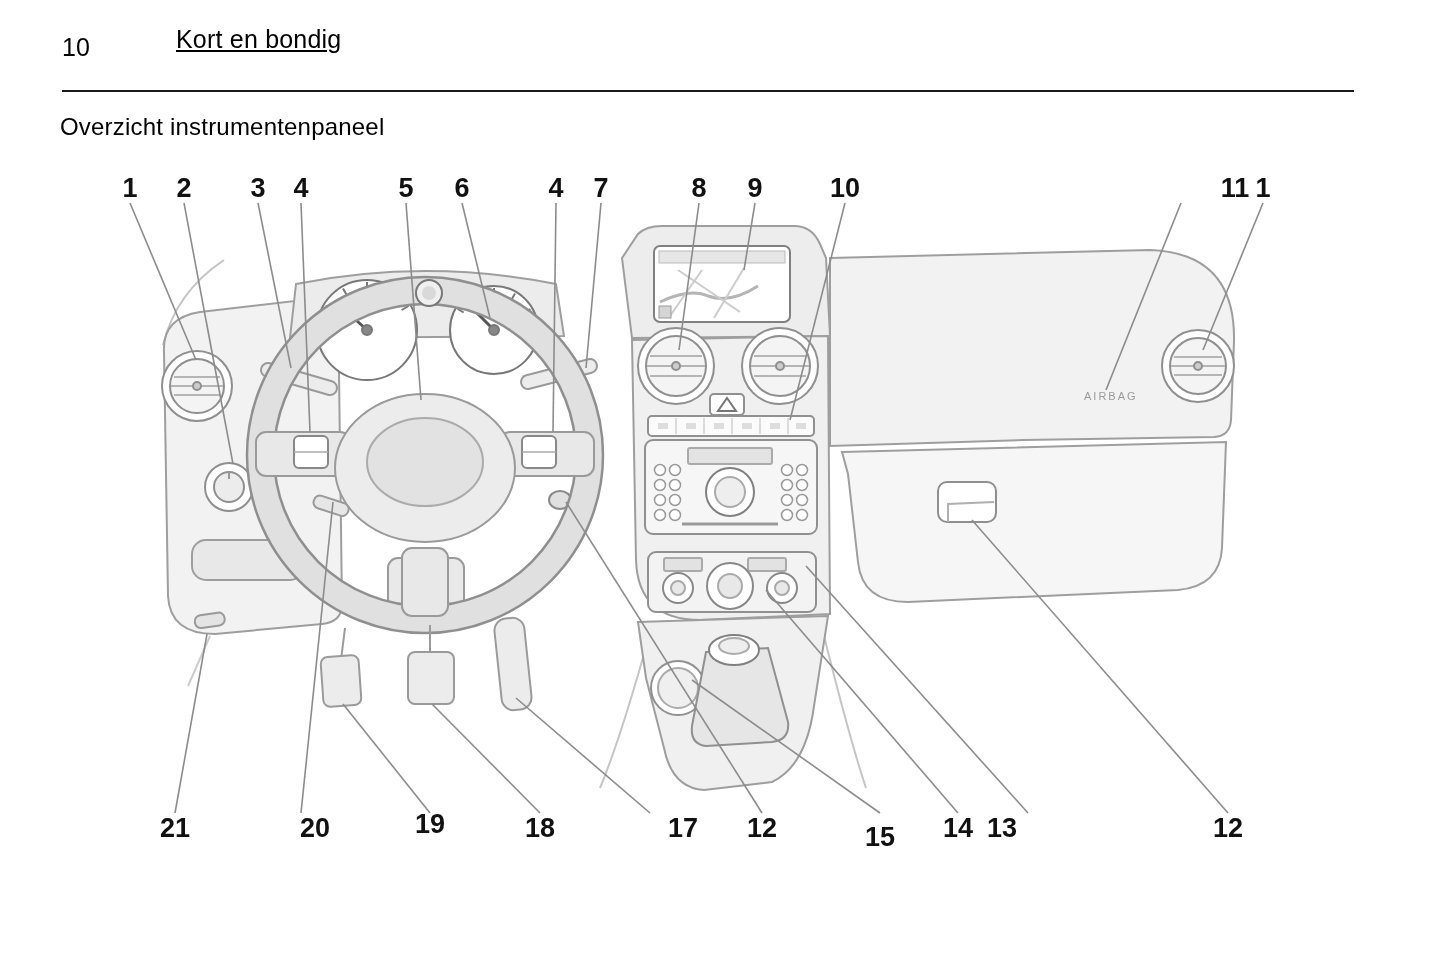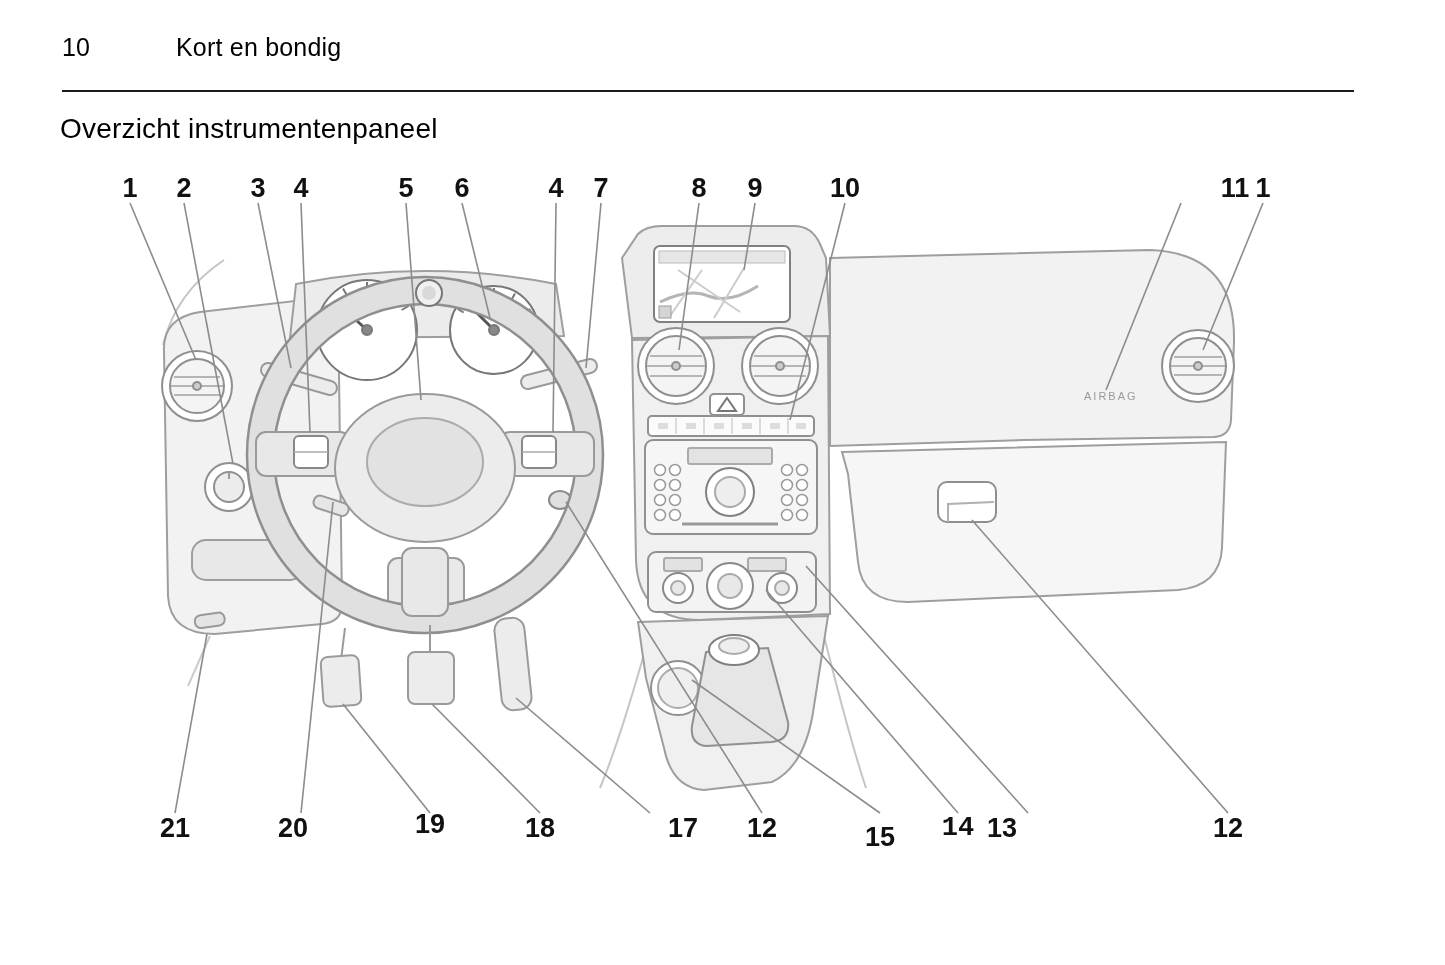"Kort en bondig" .hdr-chap { text-decoration: none -> underline; top: 33px -> 25px }
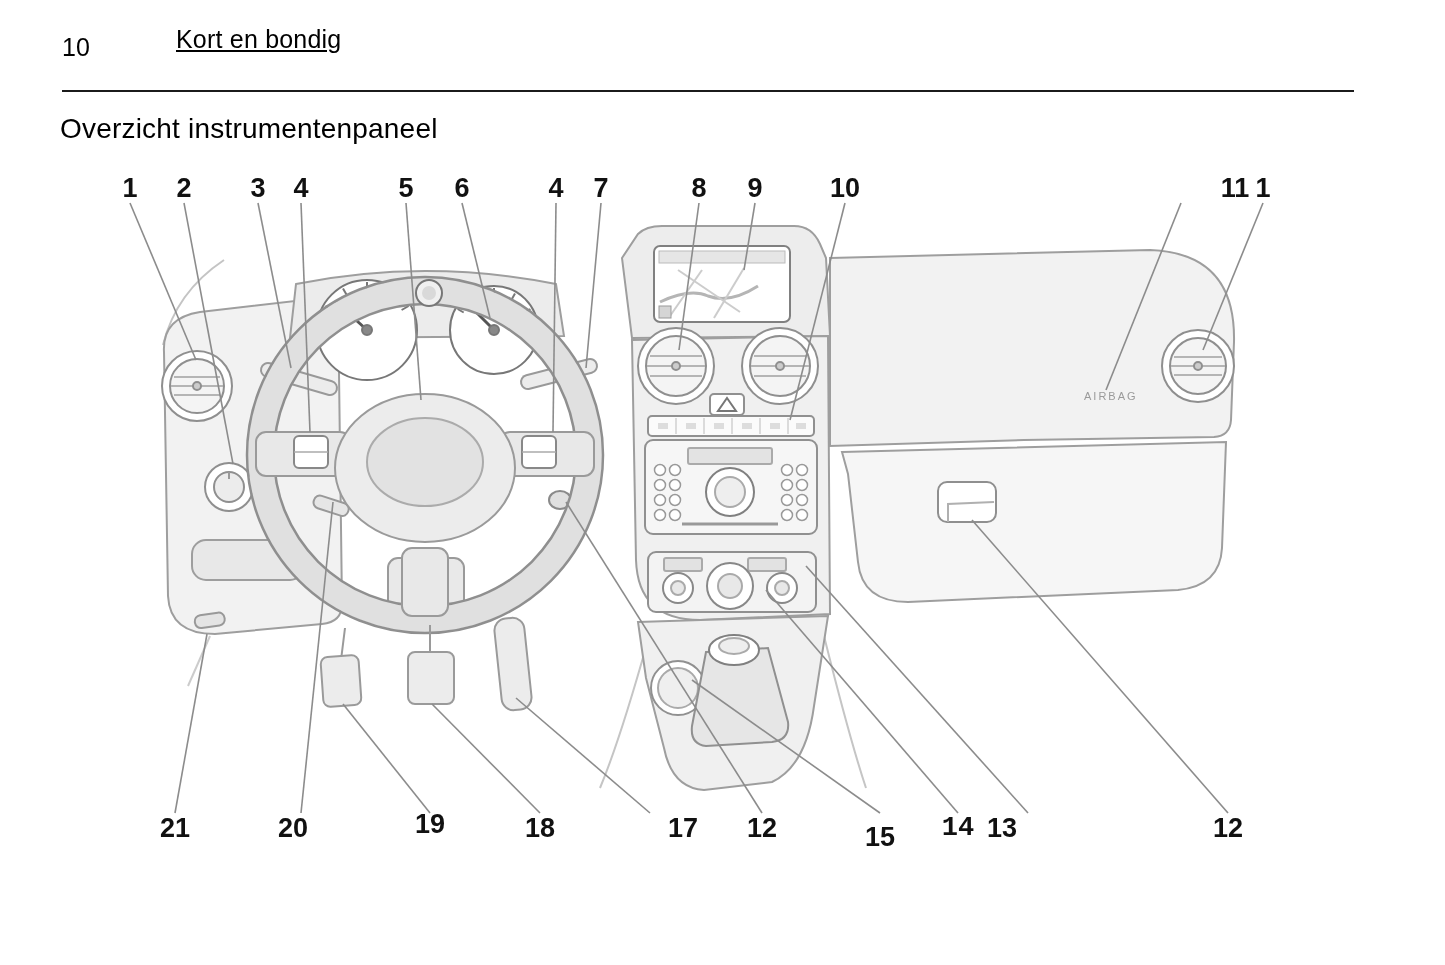"Overzicht instrumentenpaneel" .sec-title { font-size: 28px -> 24px }
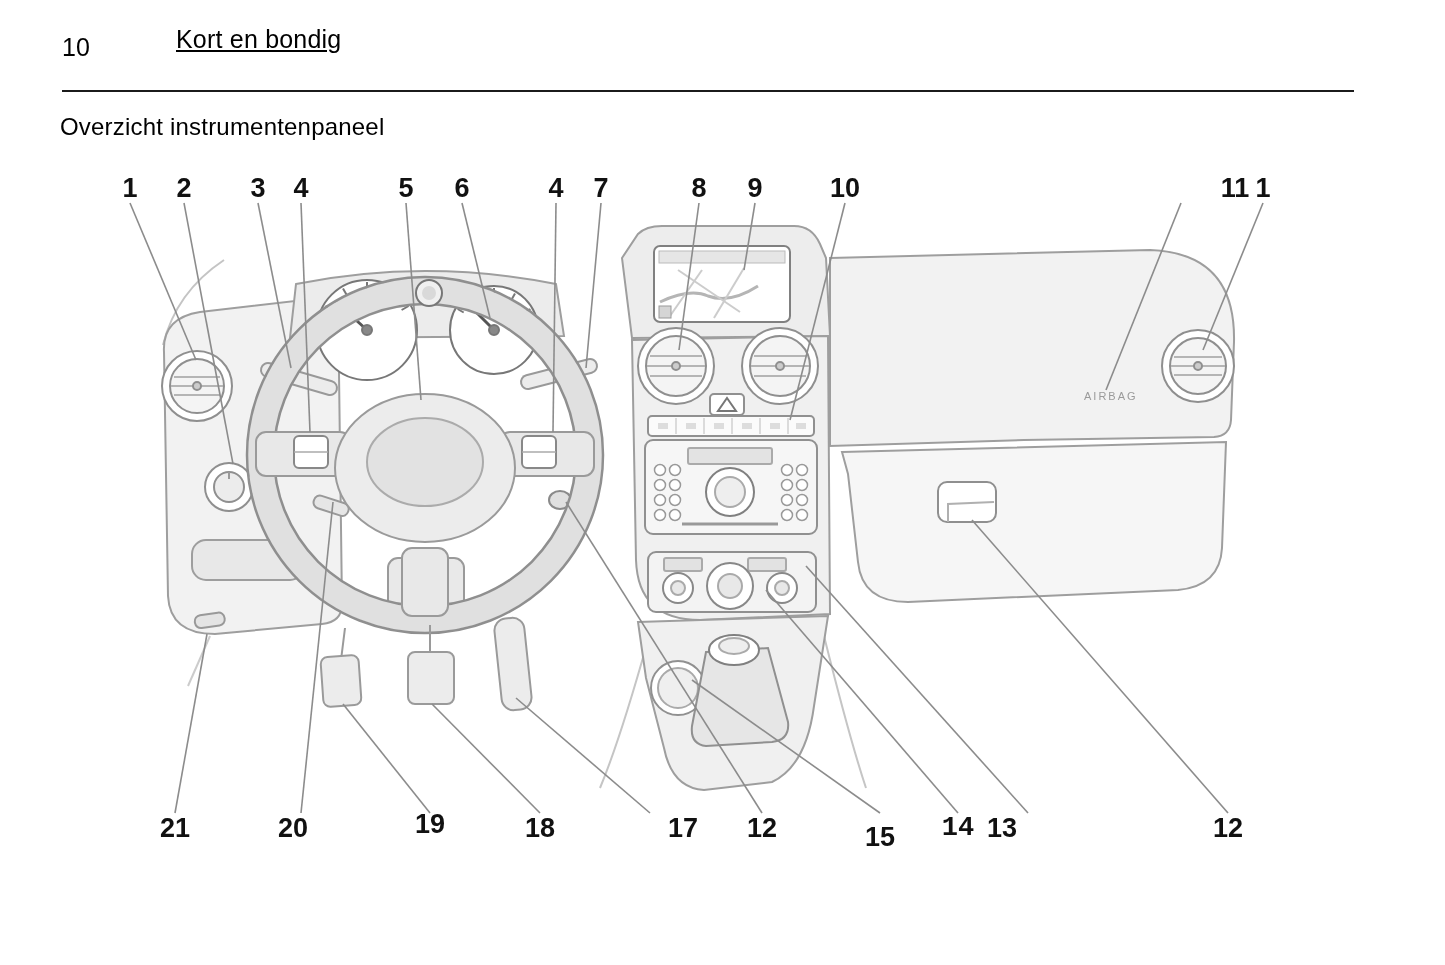"20" div.callout { left: 293px -> 315px }
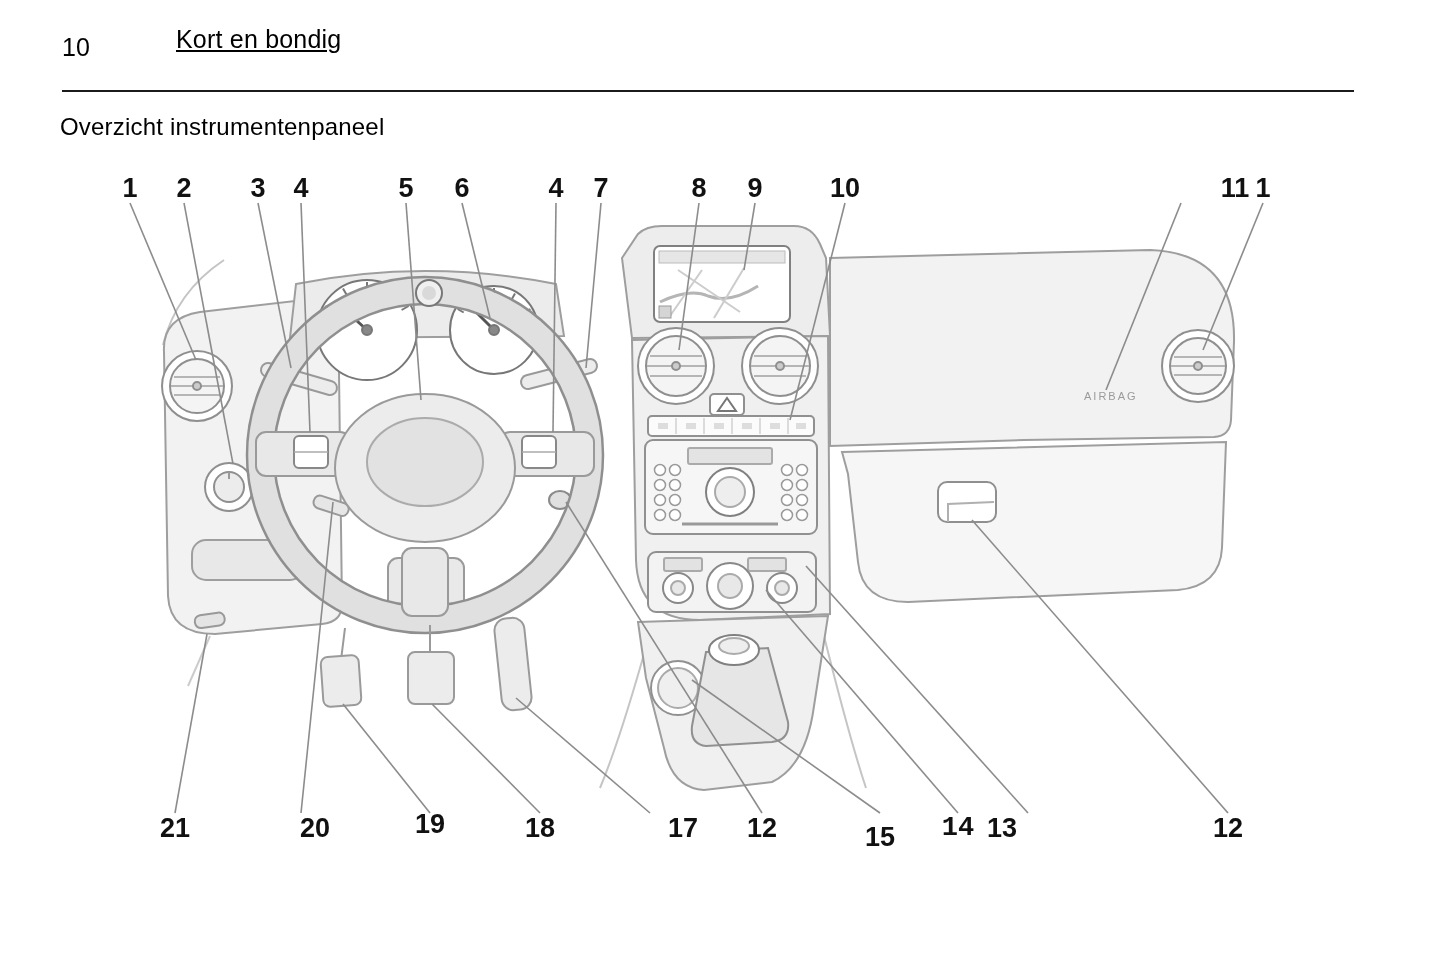"14" div.callout { font-family: Liberation Mono, monospace -> none }
